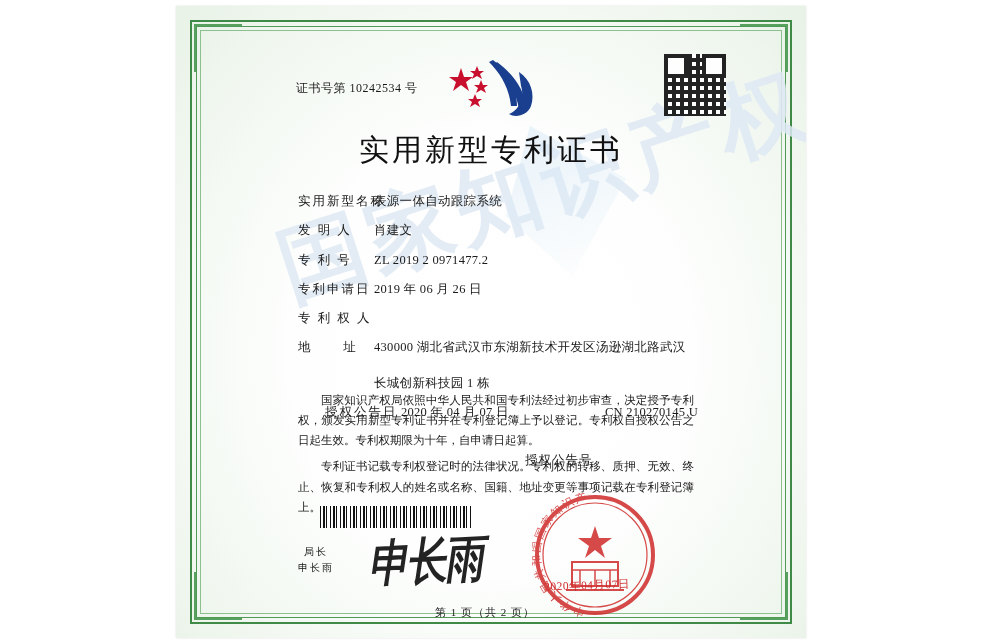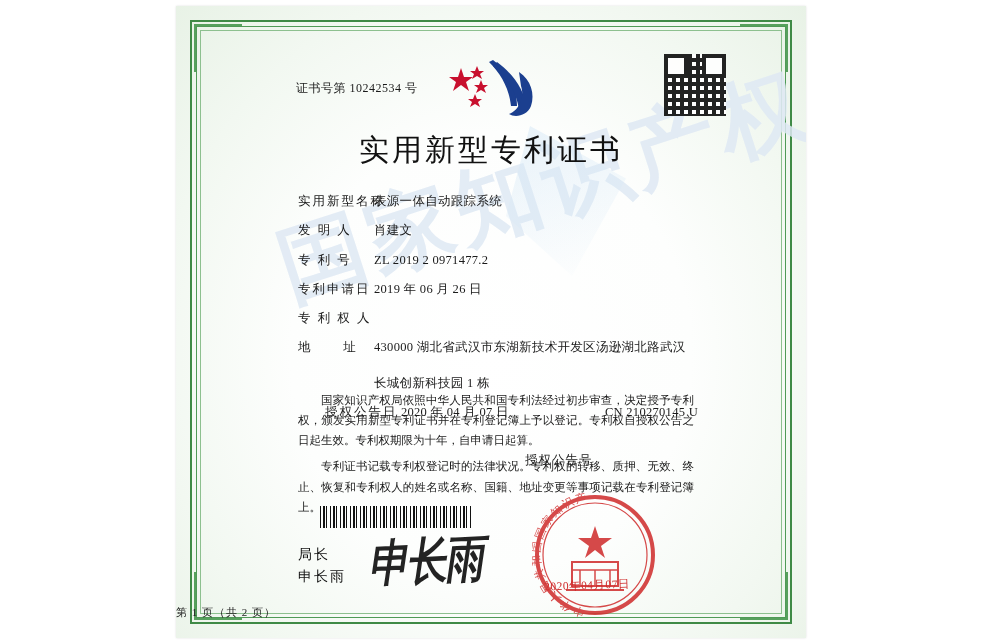"局长" .sig-labels { font-size: 14px -> 10px; text-align: none -> center }
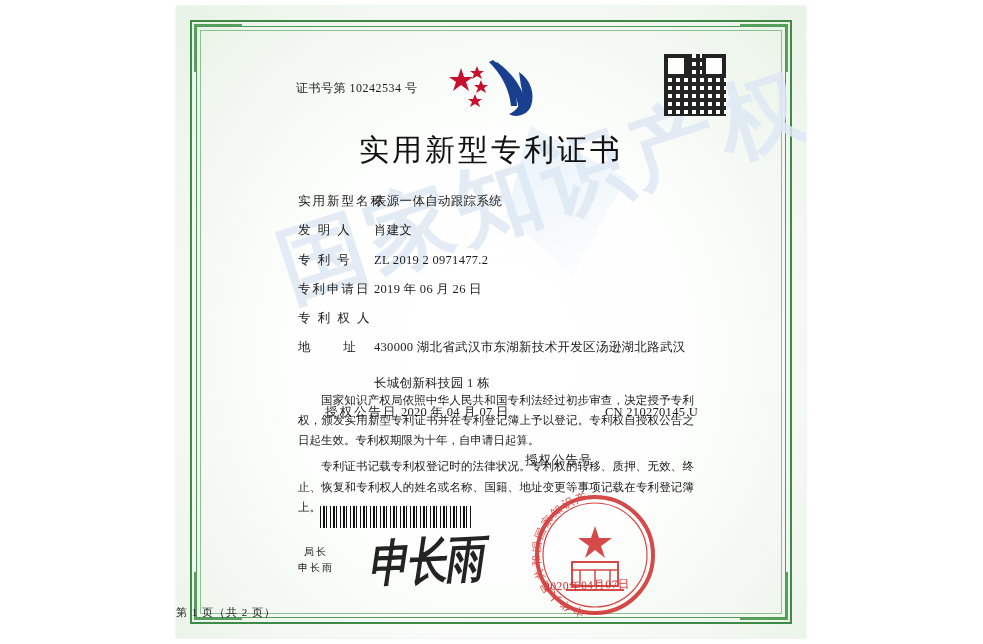"第 1 页（共 2 页）" .footer { text-align: left -> center }
